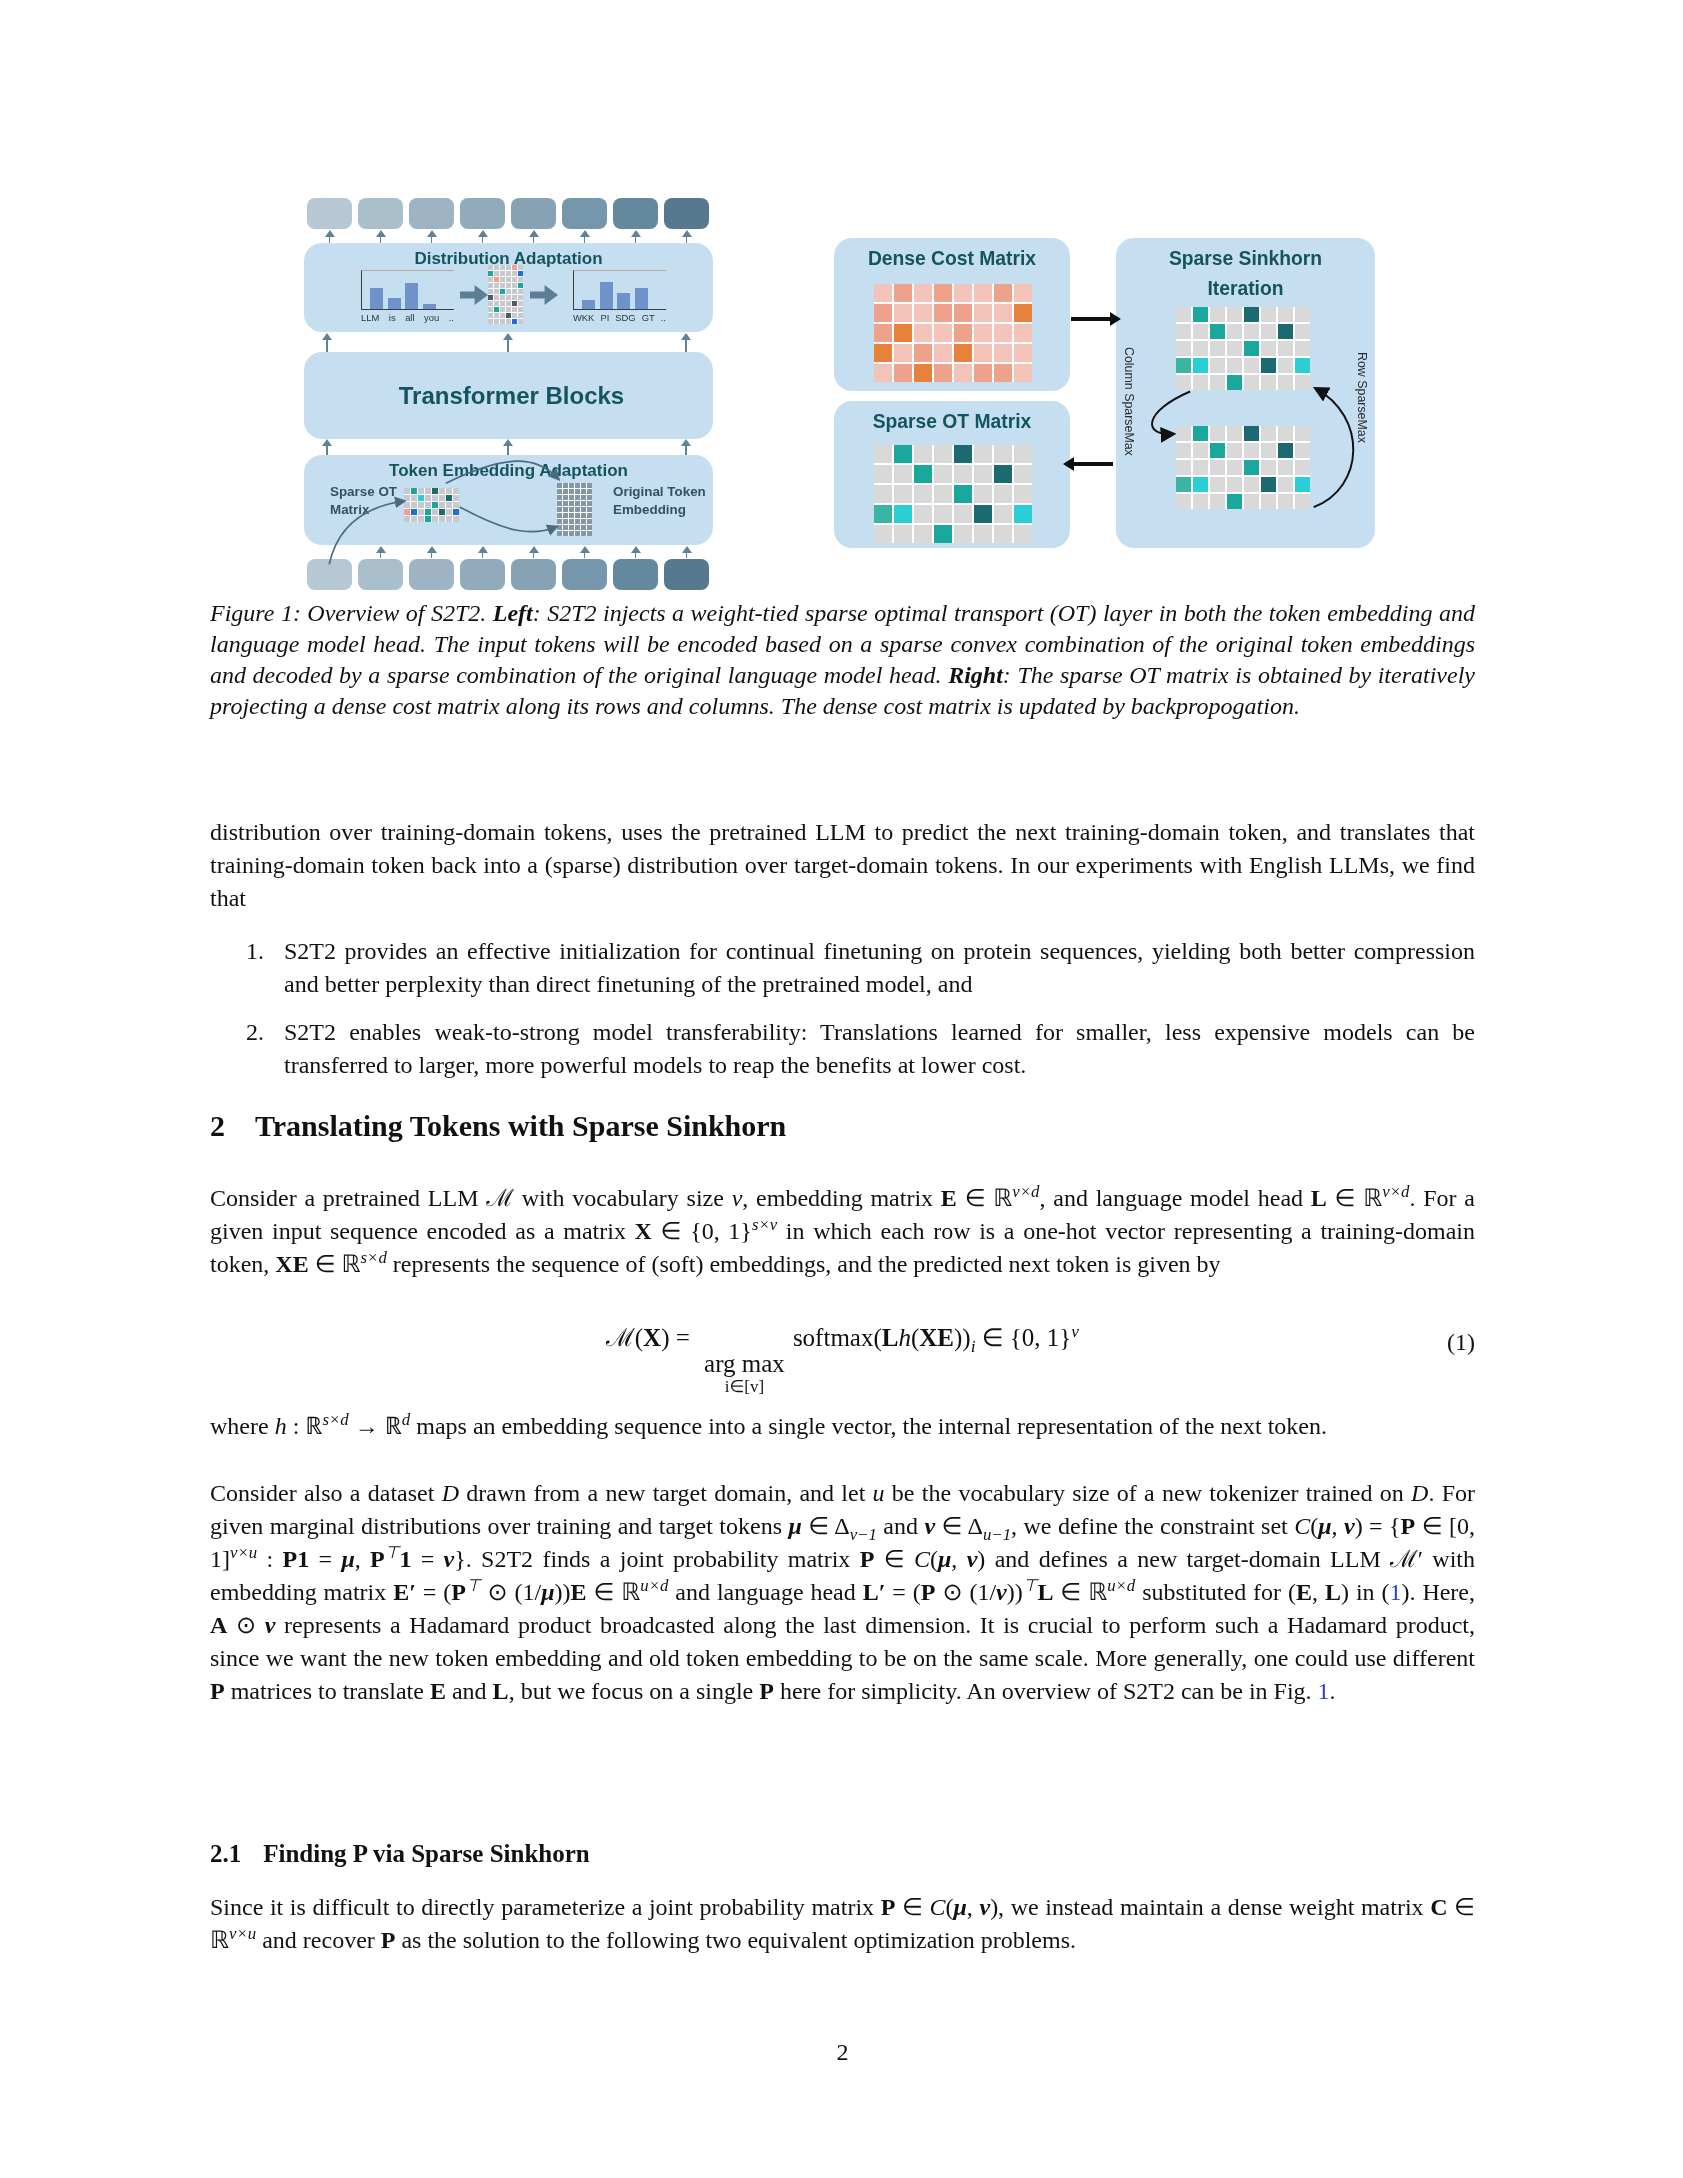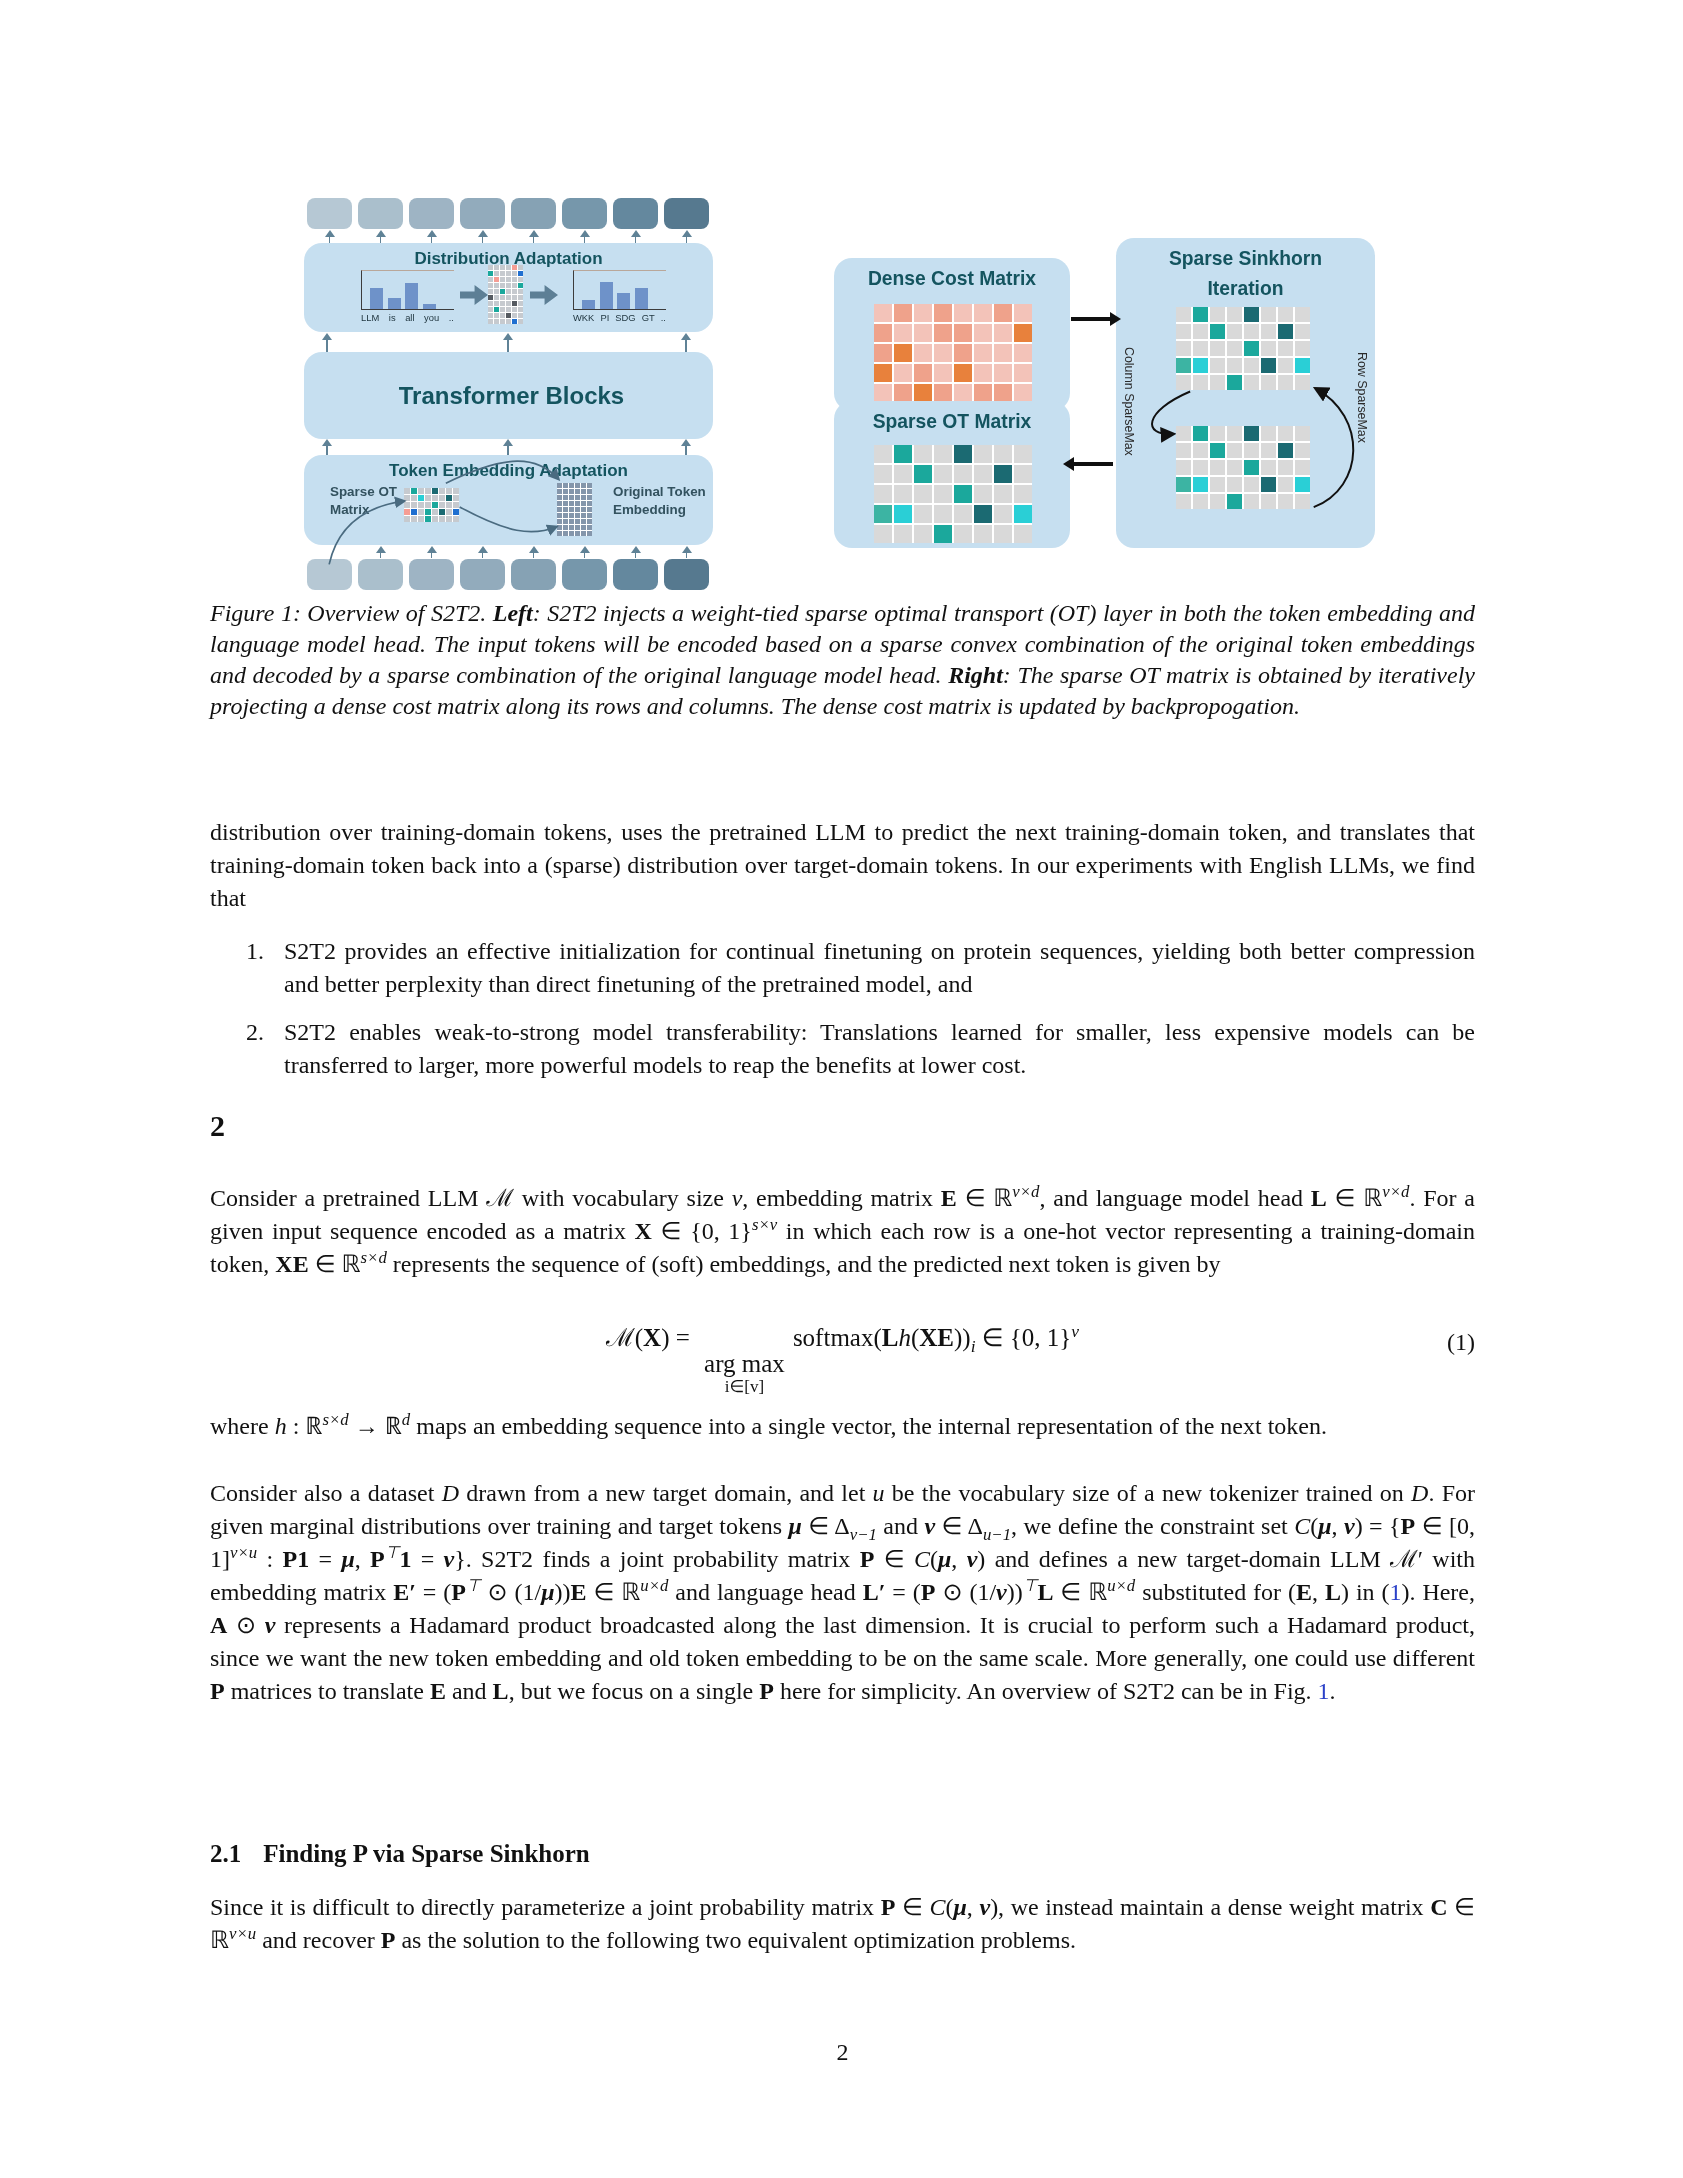"Dense Cost Matrix" div.bluebox { margin-top: 20px -> none }
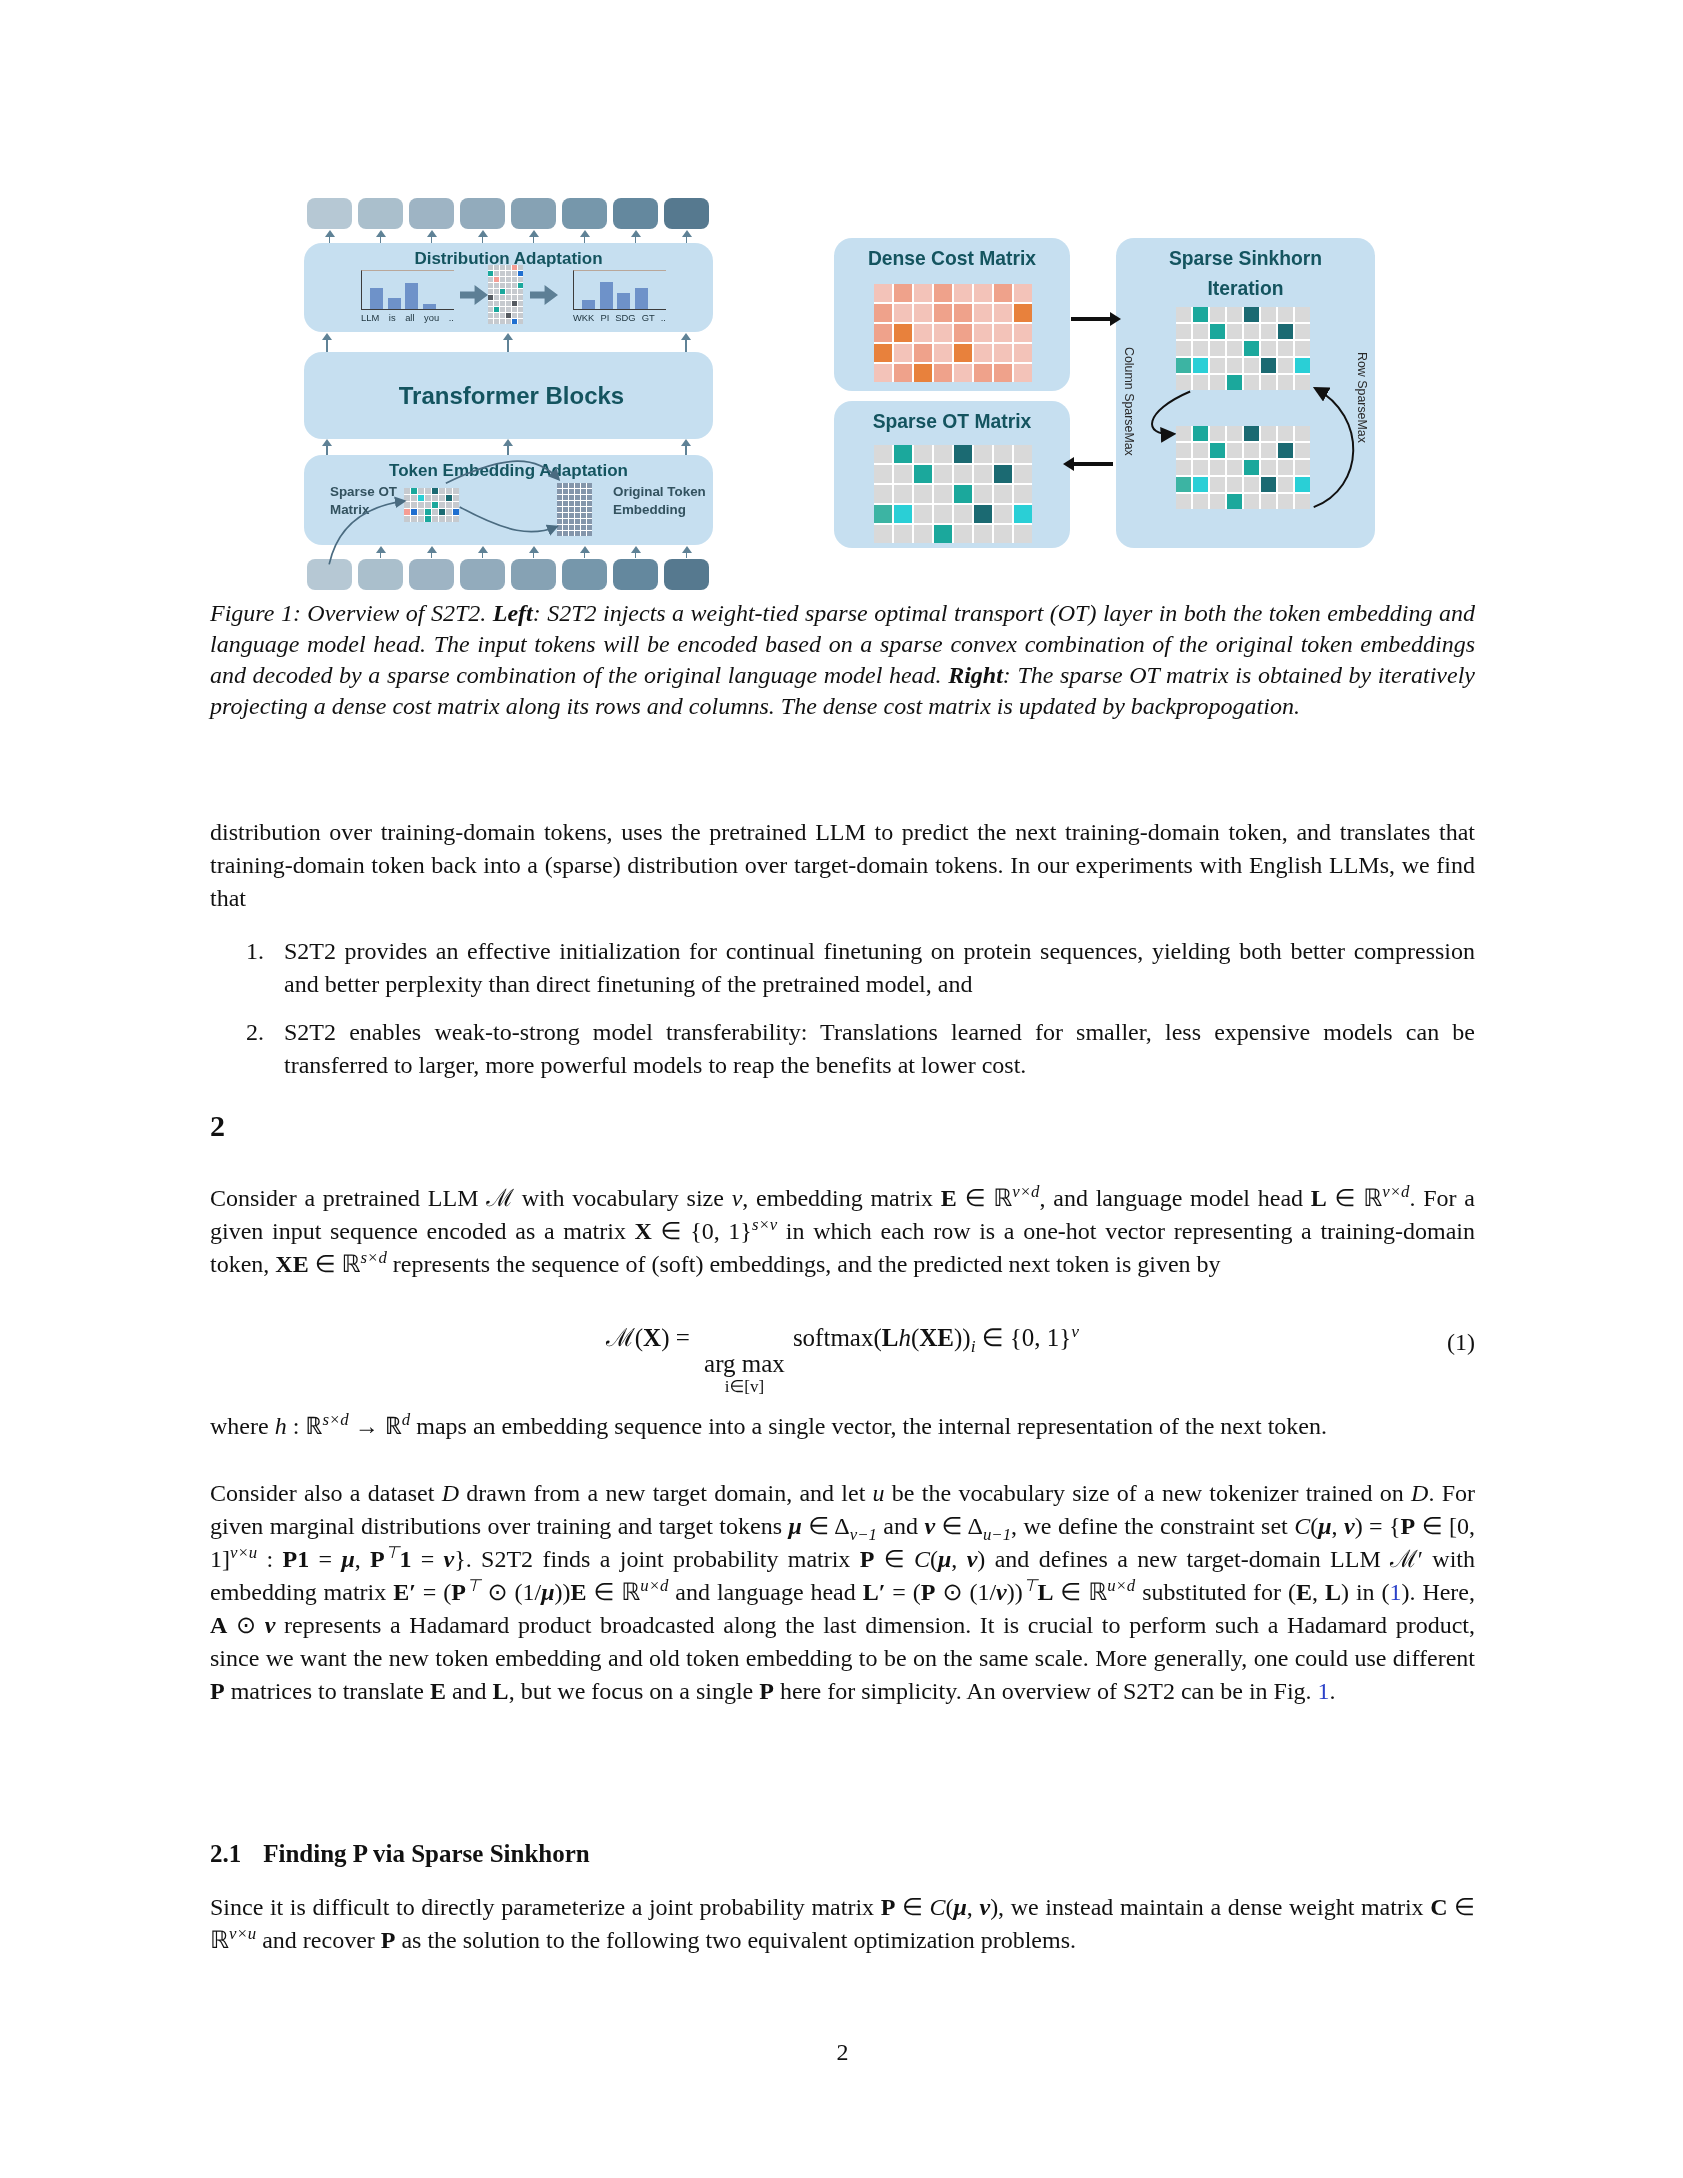"Translating Tokens with Sparse Sinkhorn" span.htitle { html: none -> <span>Translating Tokens with Sparse Sinkhorn</span> }
